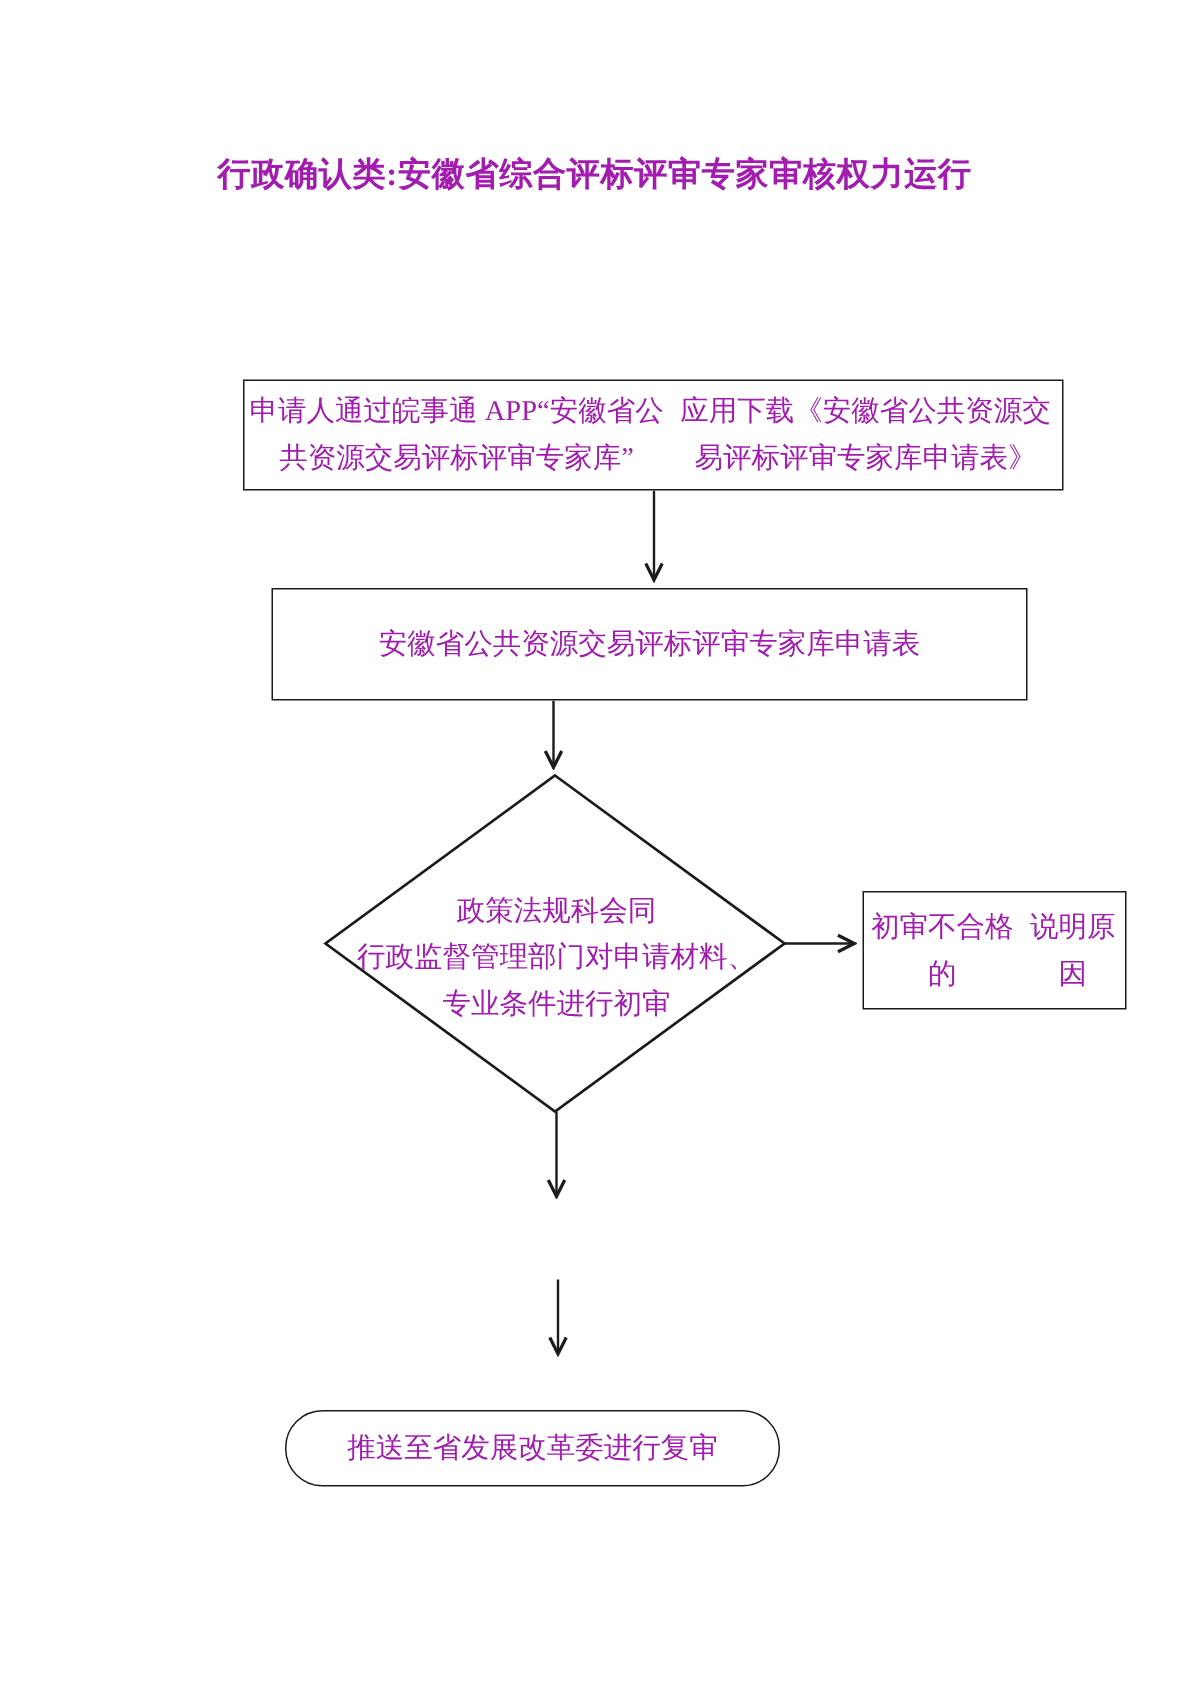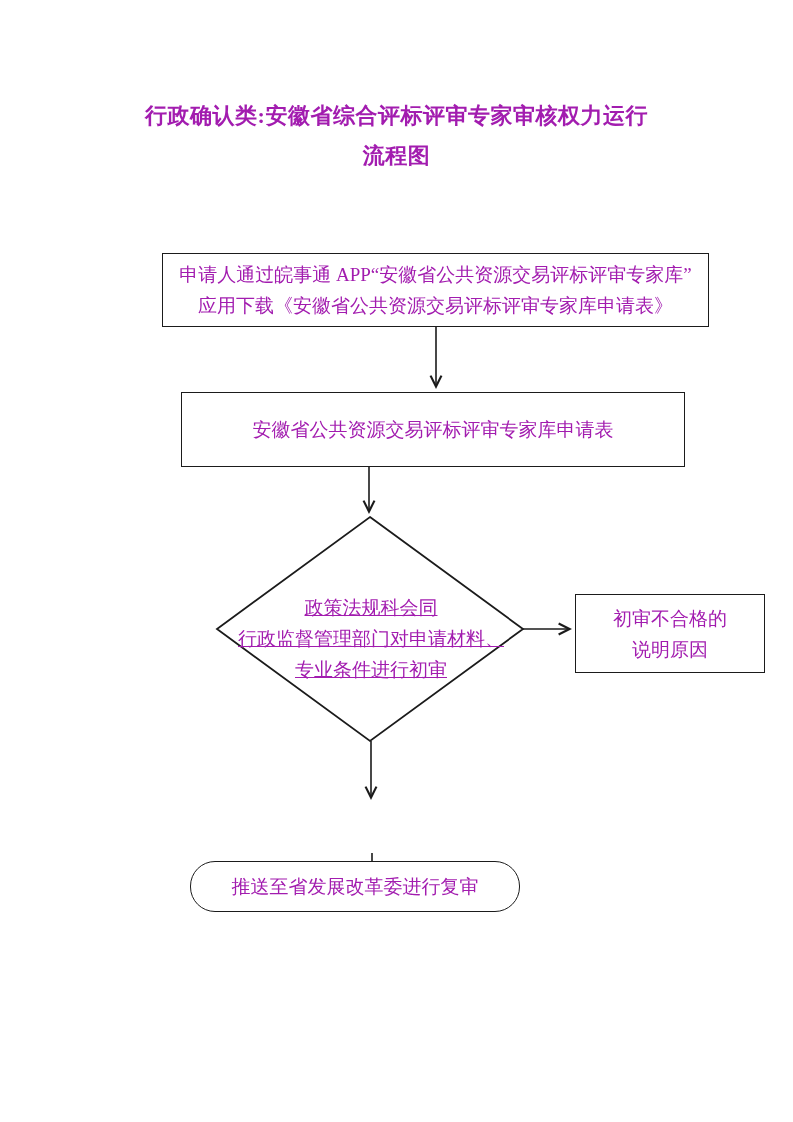"流程图" div { html: <div>流程图</div> -> none }
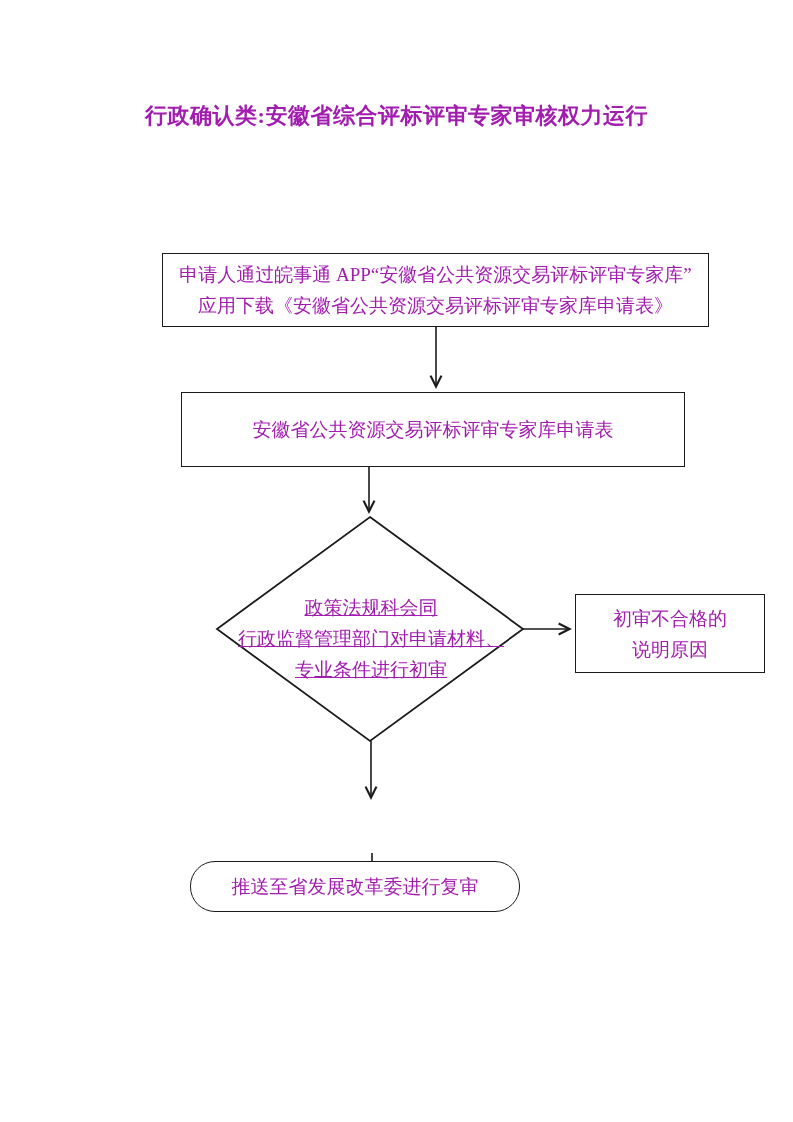"申请人通过皖事通 APP“安徽省公共资源交易评标评审专家库”" .node { flex-direction: column -> row }
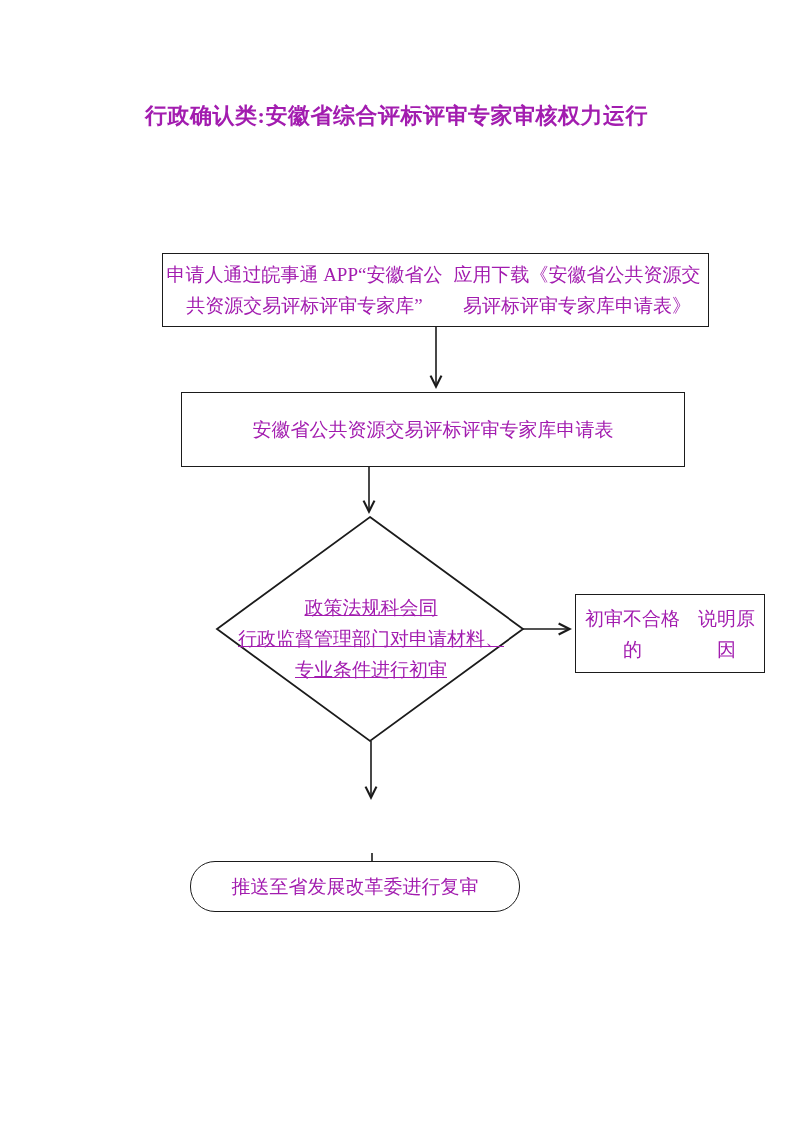"政策法规科会同" .diamond-label { text-decoration: underline -> none }
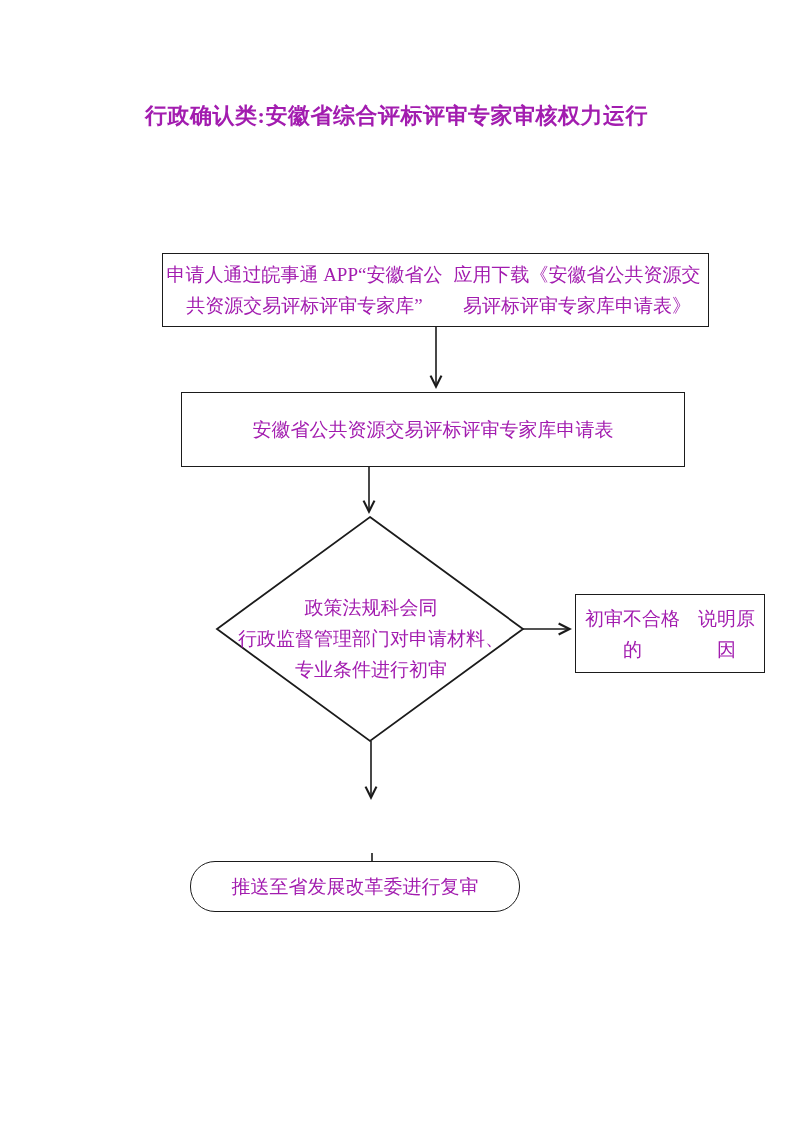"初审不合格的" .node-fail { width: 190px -> 176px }
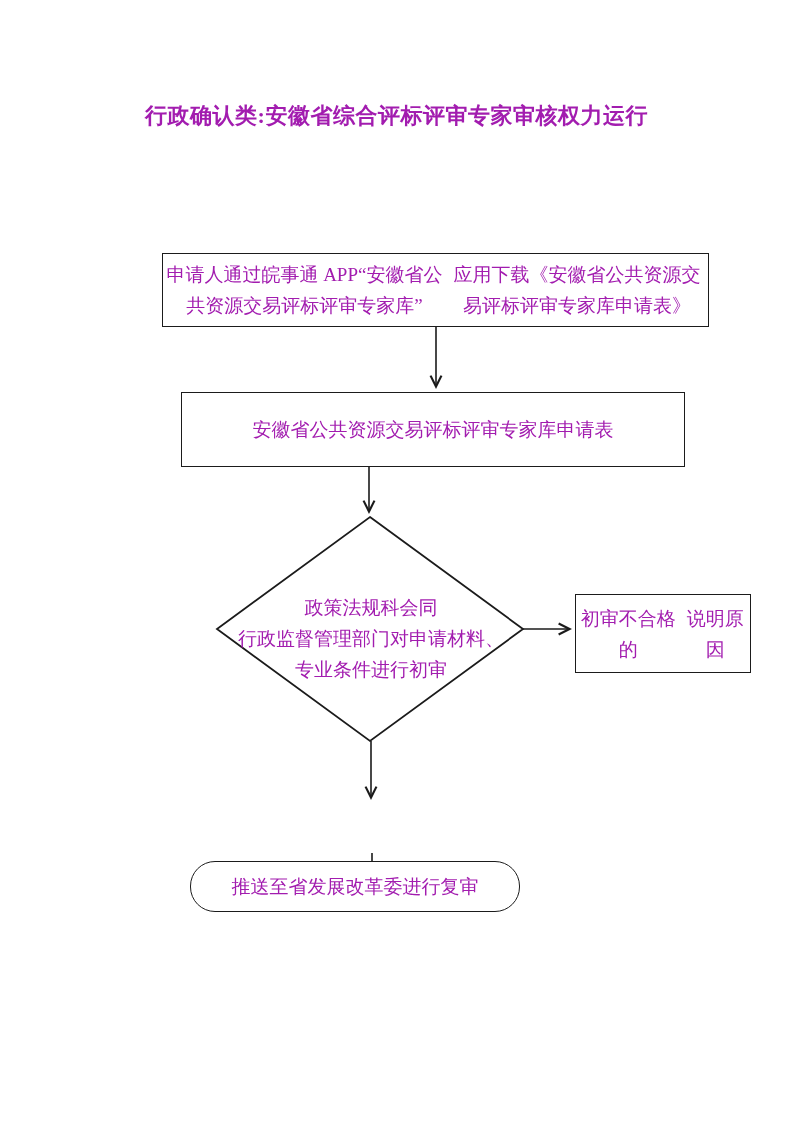"推送至省发展改革委进行复审" .node-forward { top: 861px -> 940px }
